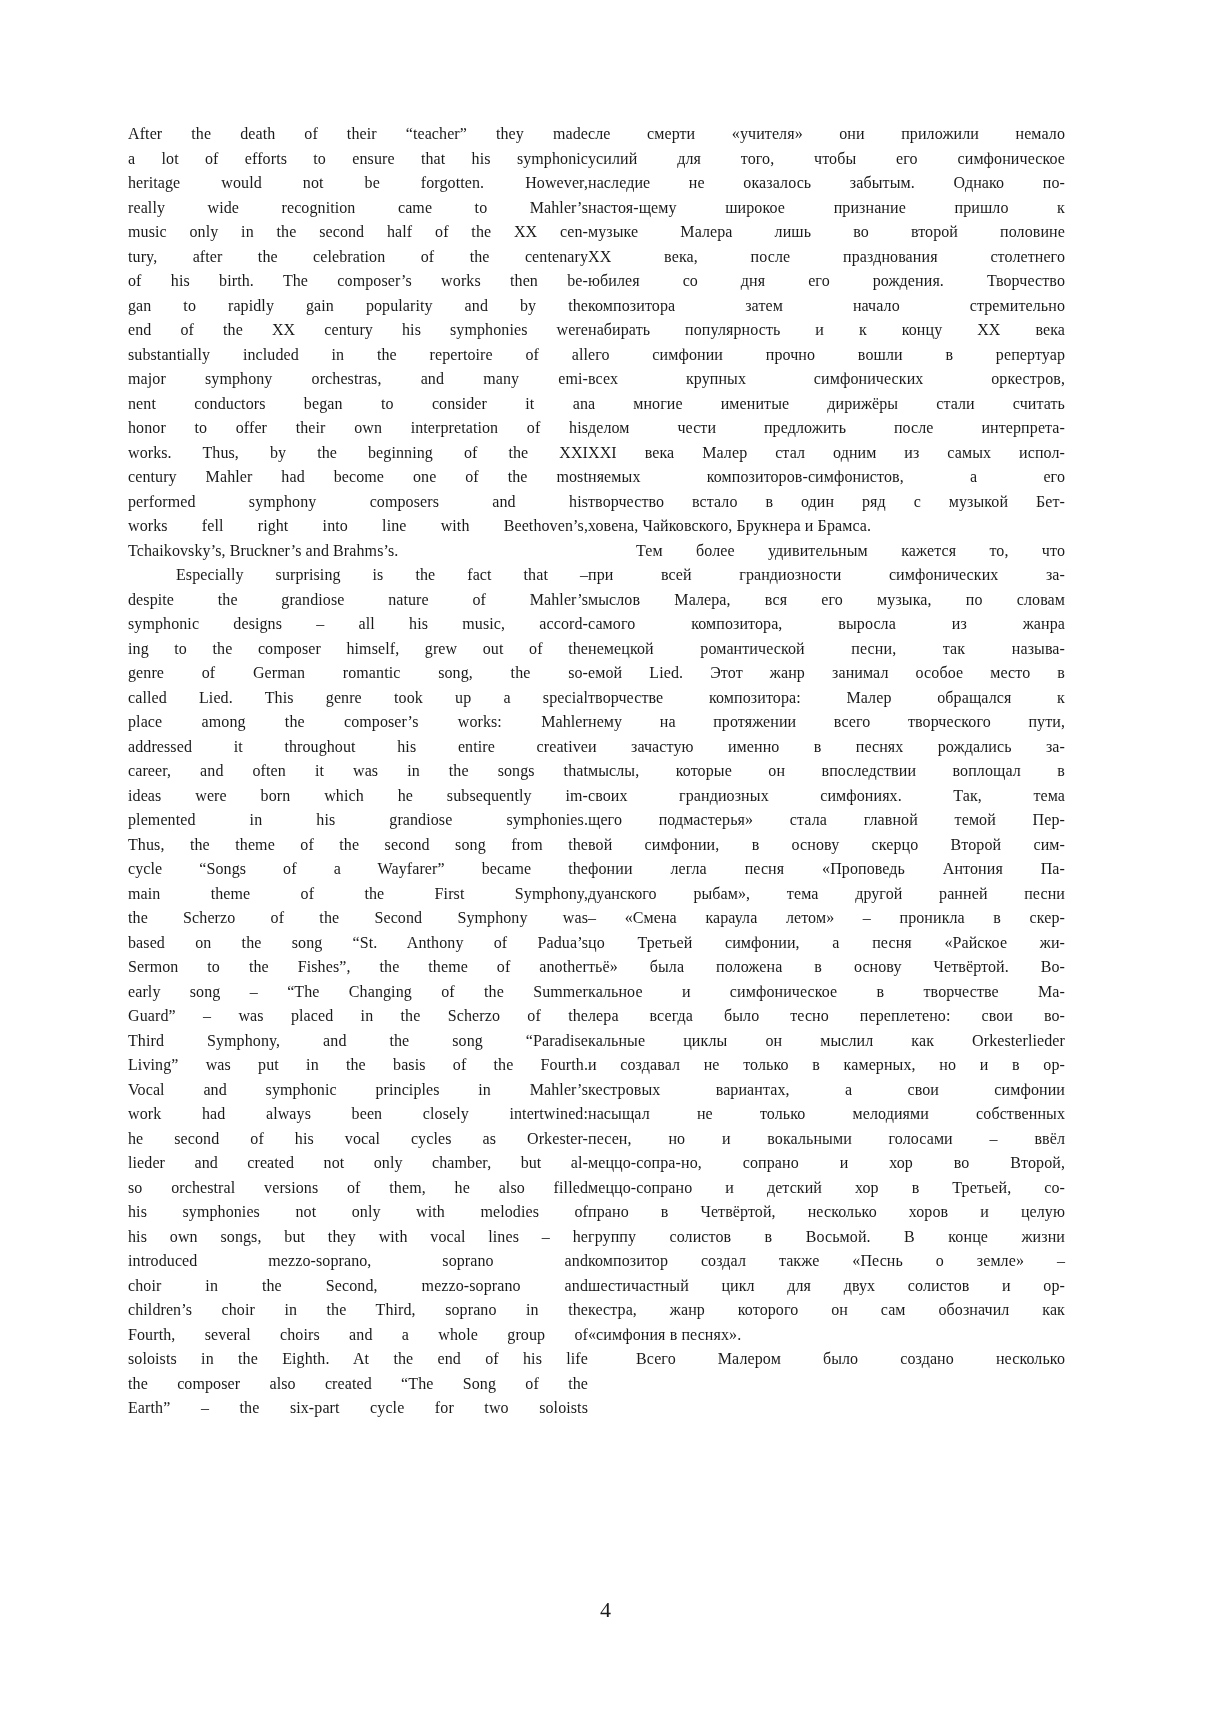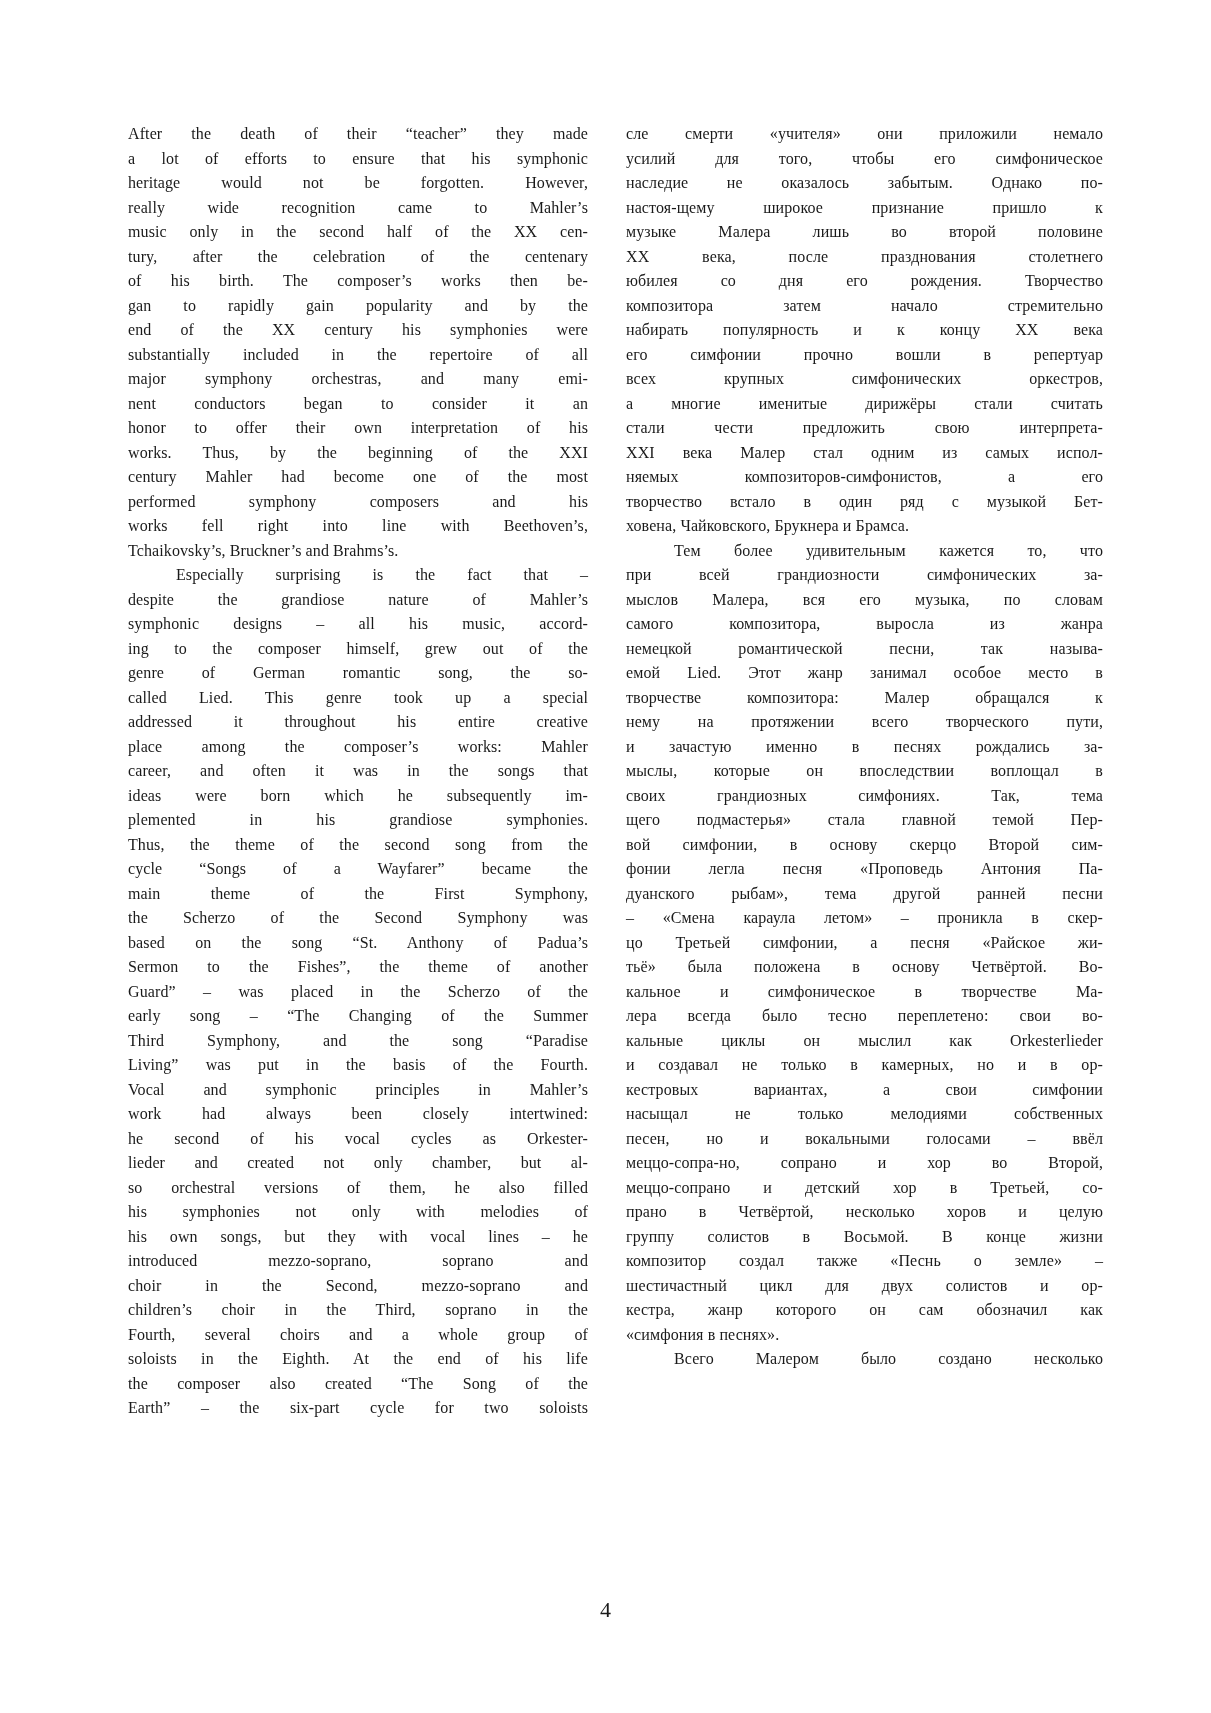"сле смерти «учителя» они приложили" .col-right { left: 626px -> 588px }
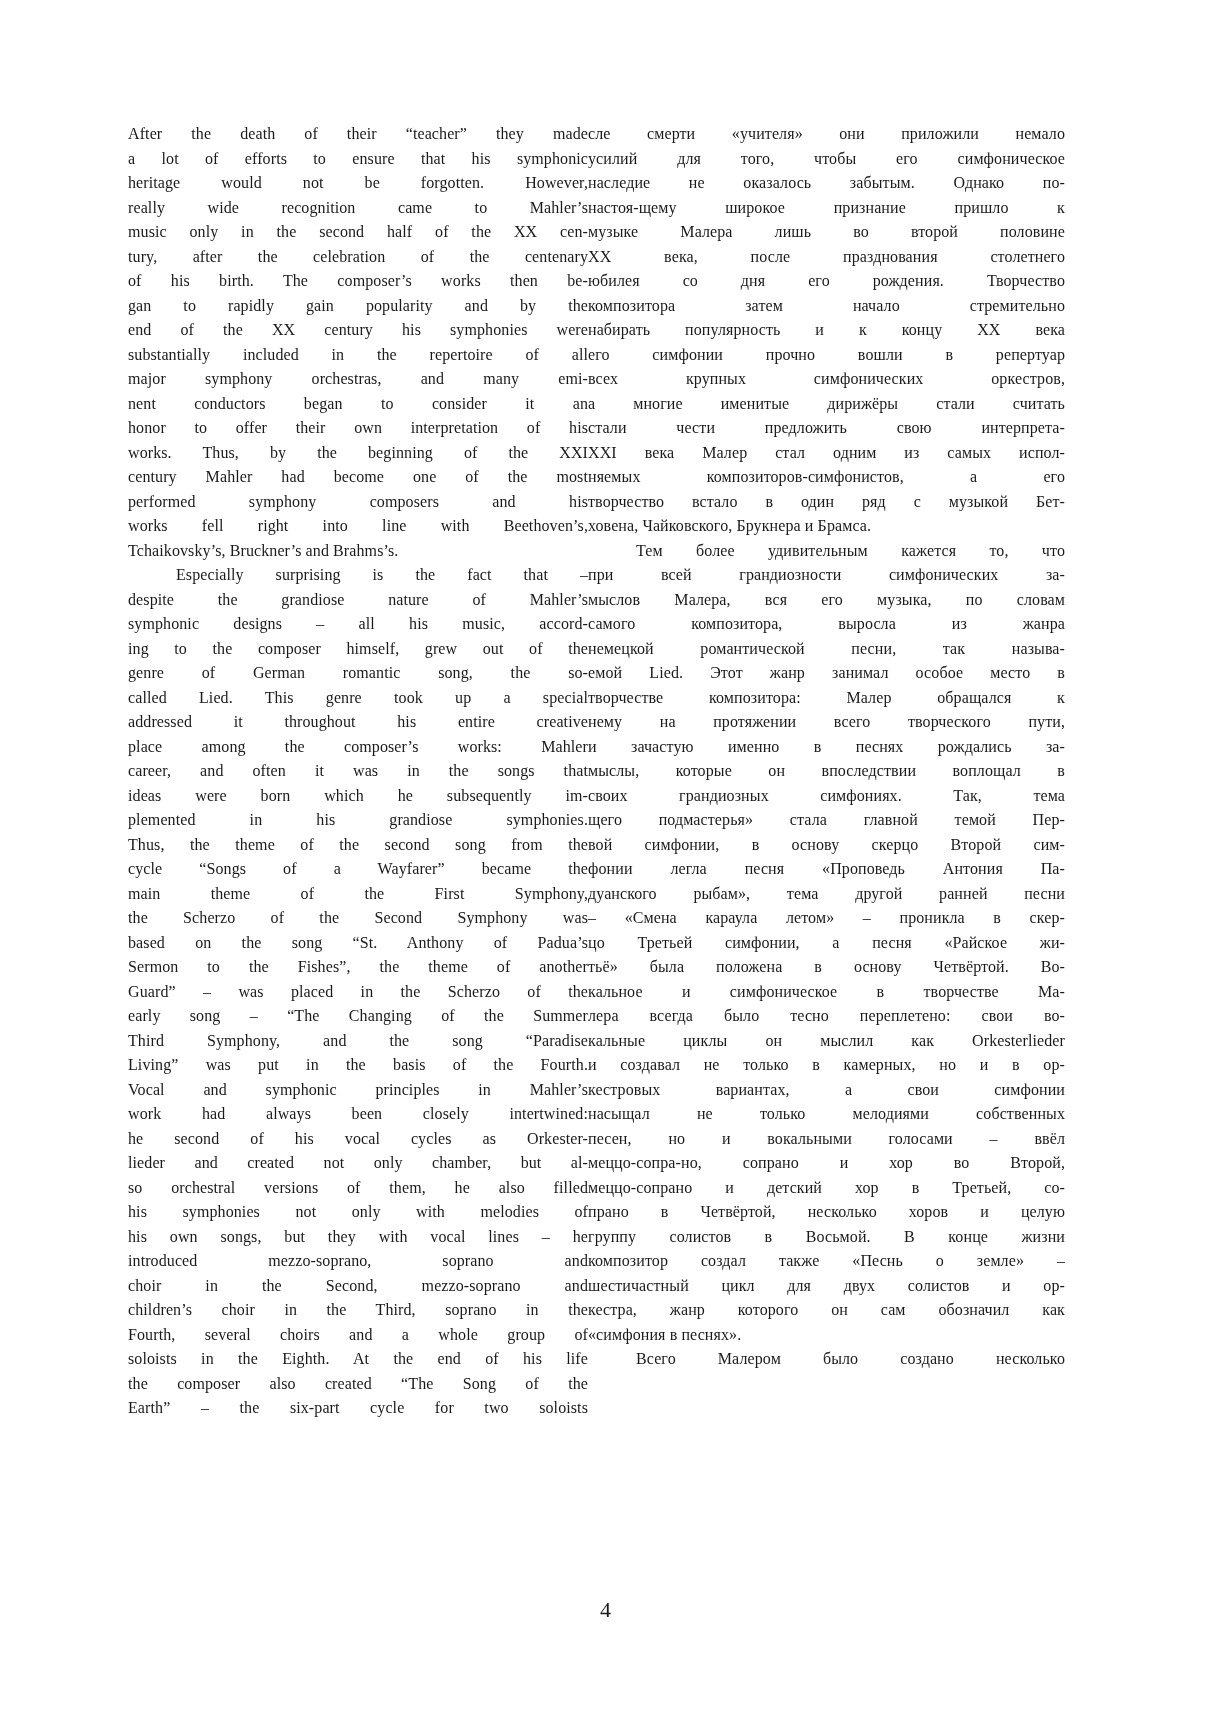"стали чести предложить свою интерпрета-" span.line { text: стали чести предложить свою -> делом чести предложить после }
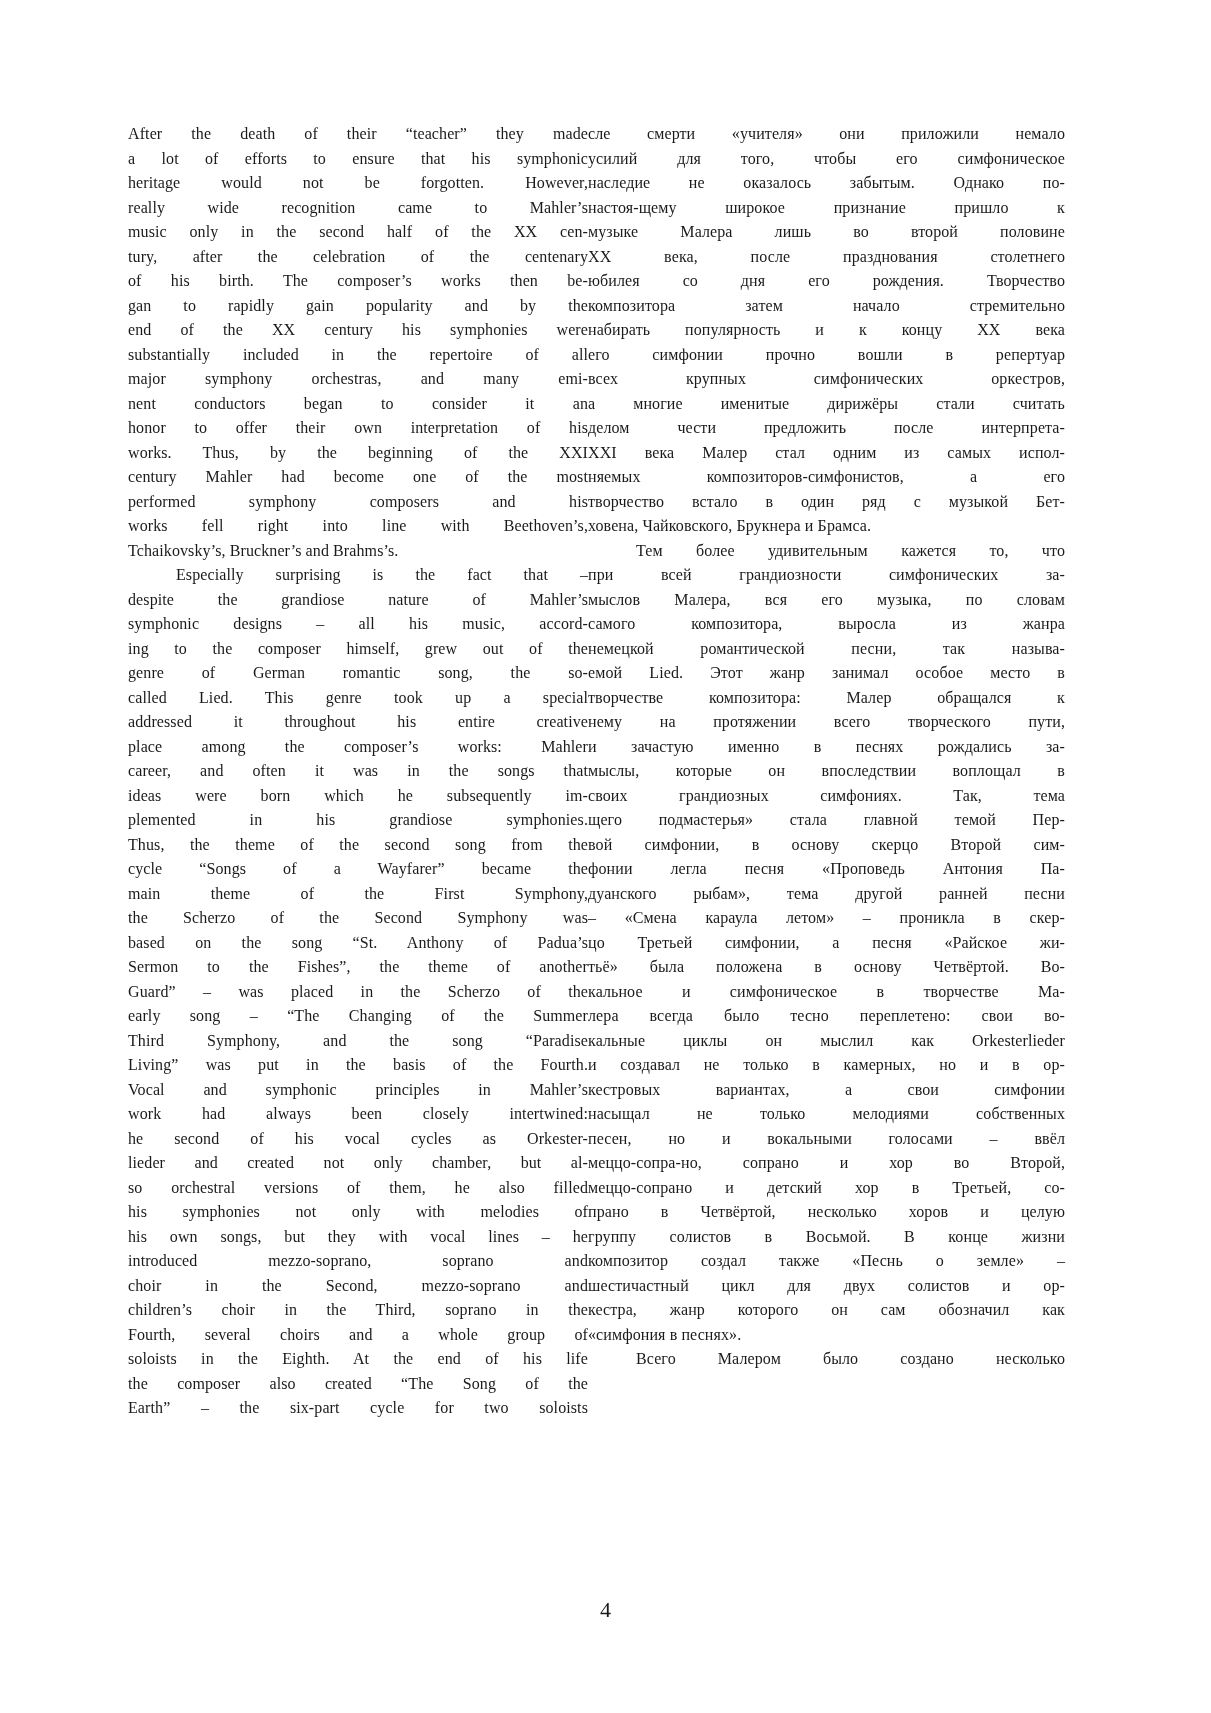"addressed it throughout his entire" span.line { order: before "place among the composer’s works:" -> after "place among the composer’s works:" }
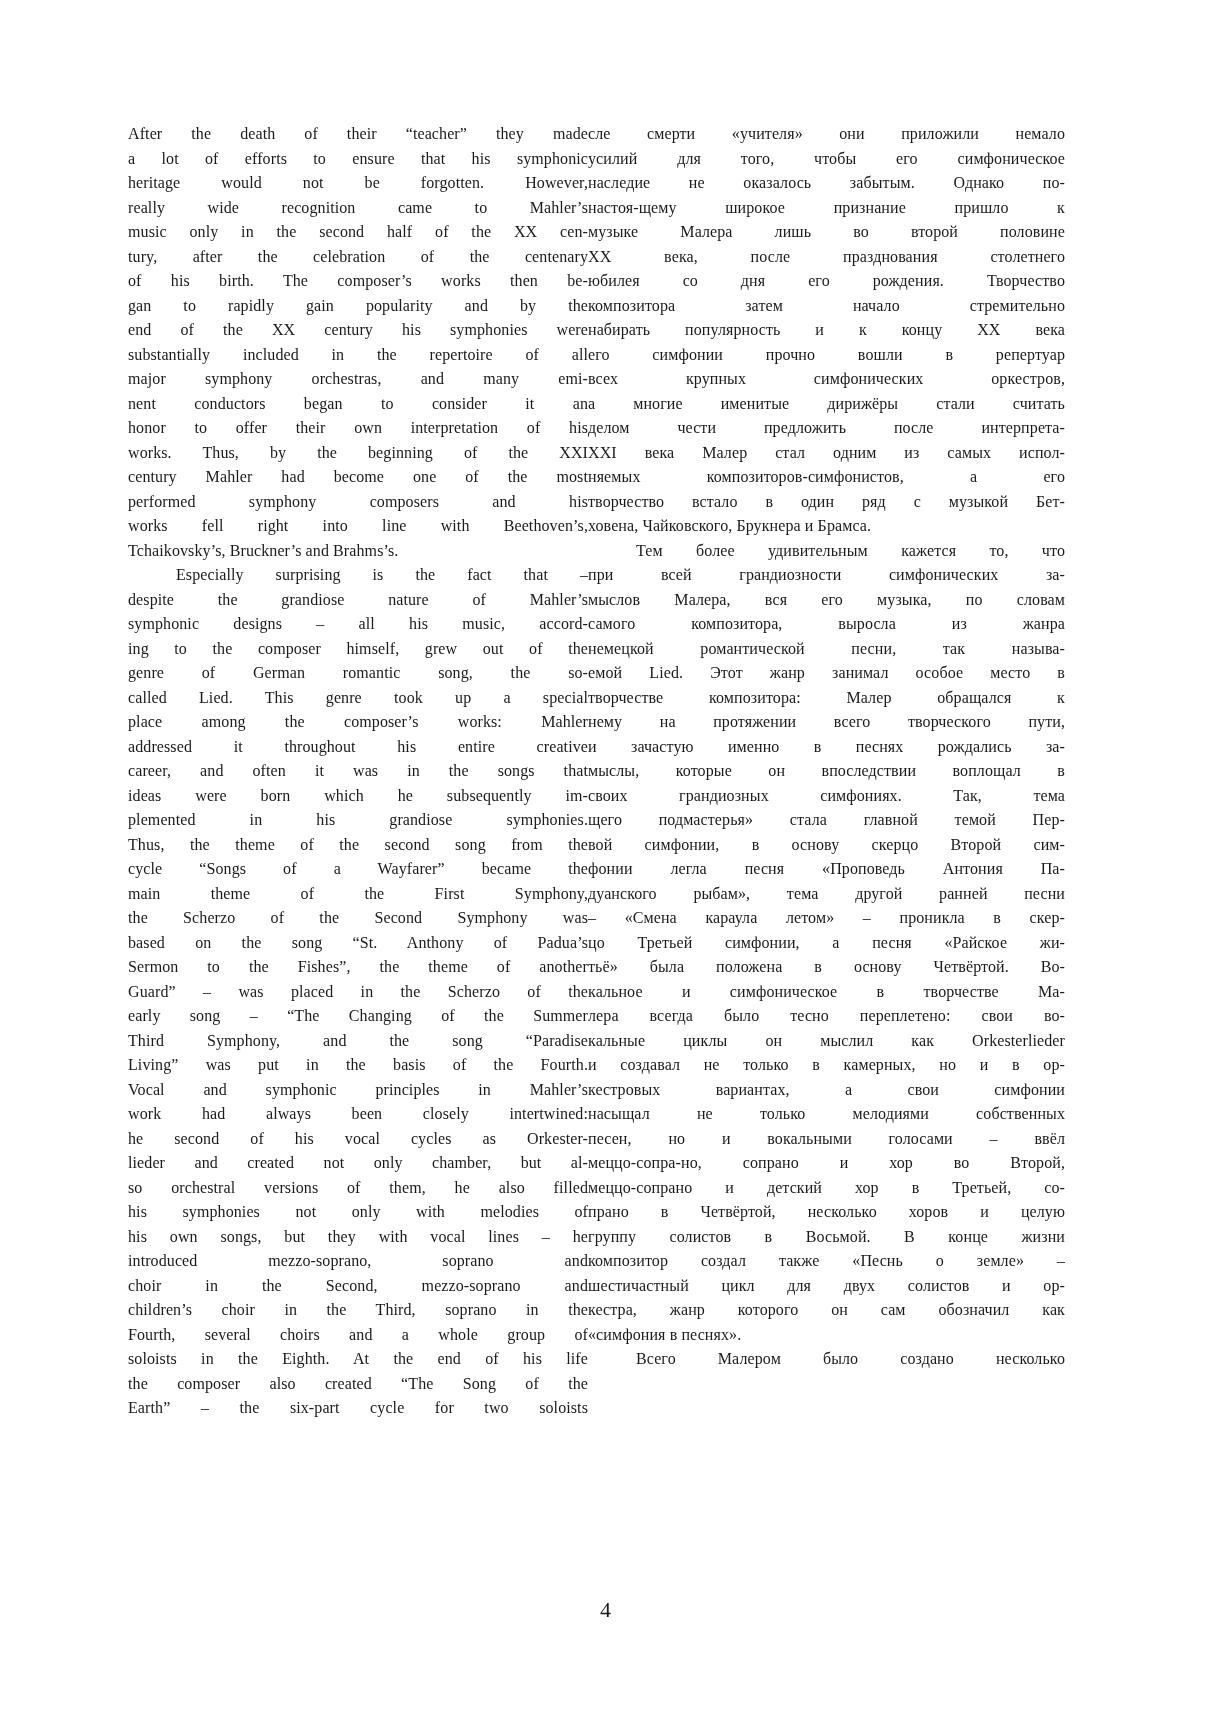"Guard” – was placed in" span.line { order: before "early song – “The Changing" -> after "early song – “The Changing" }
